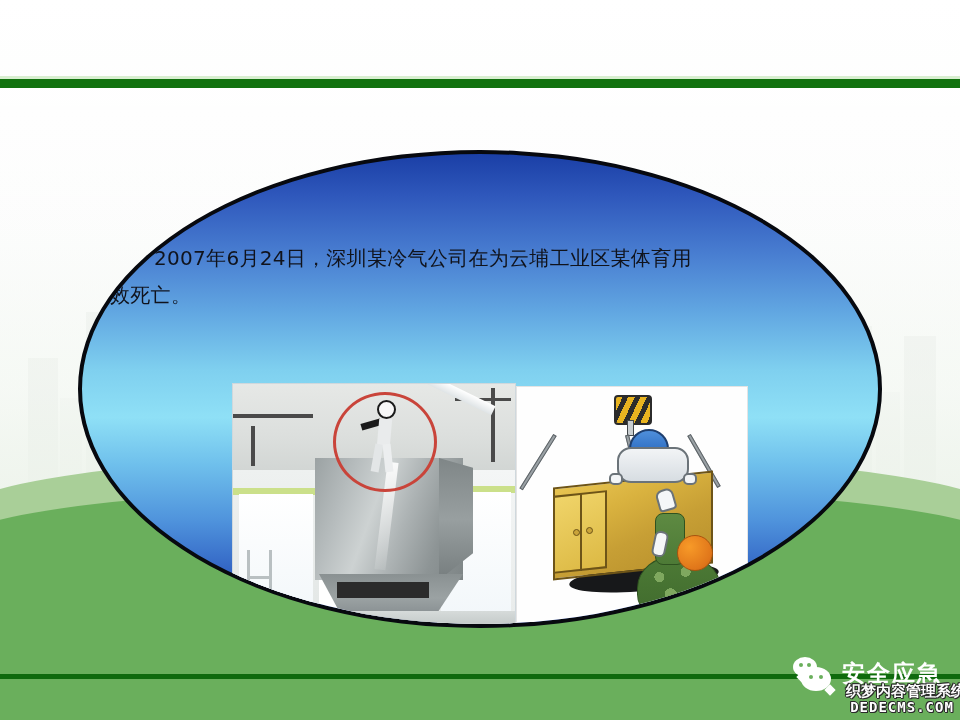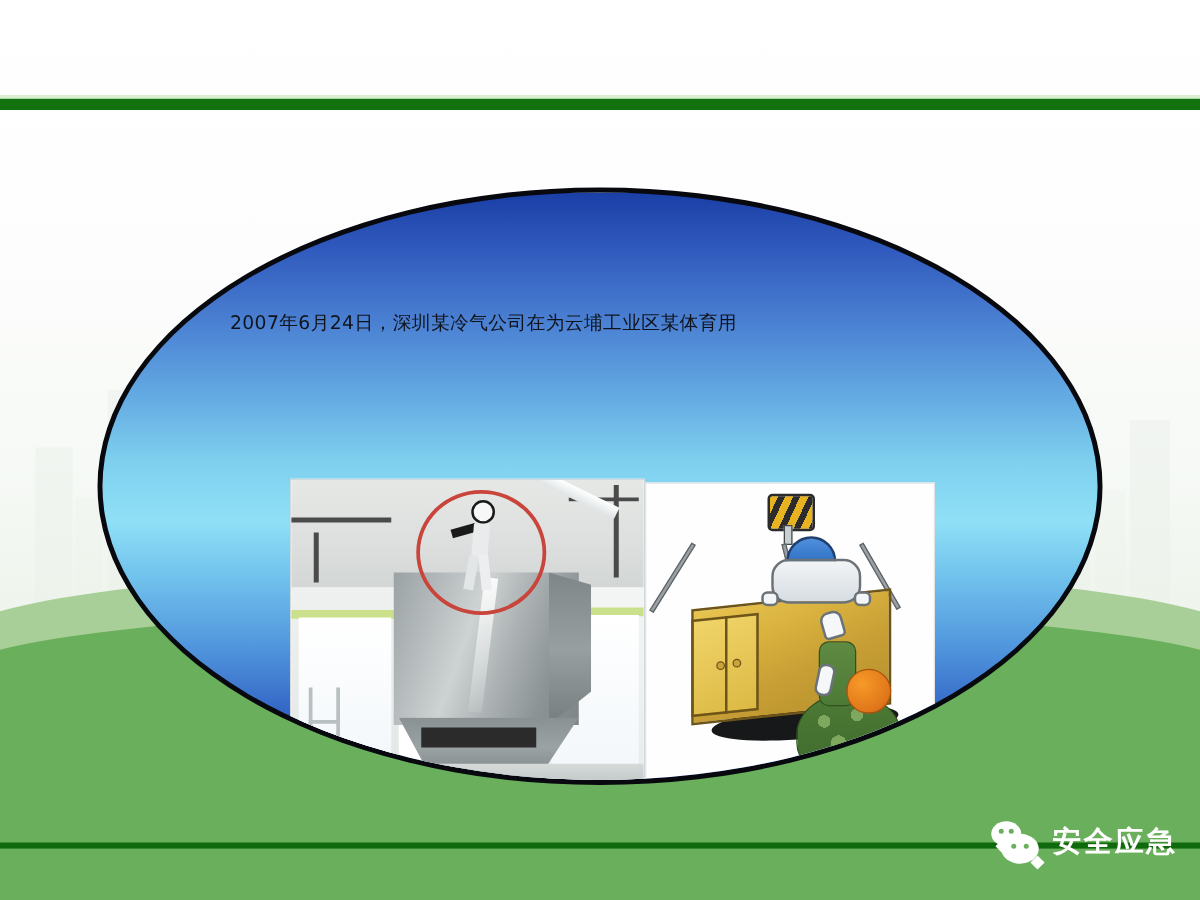"2007年6月24日，深圳某冷气公司在为云埔工业区某体育用" .body-text { font-size: 15px -> 20px; margin-left: 30px -> none }
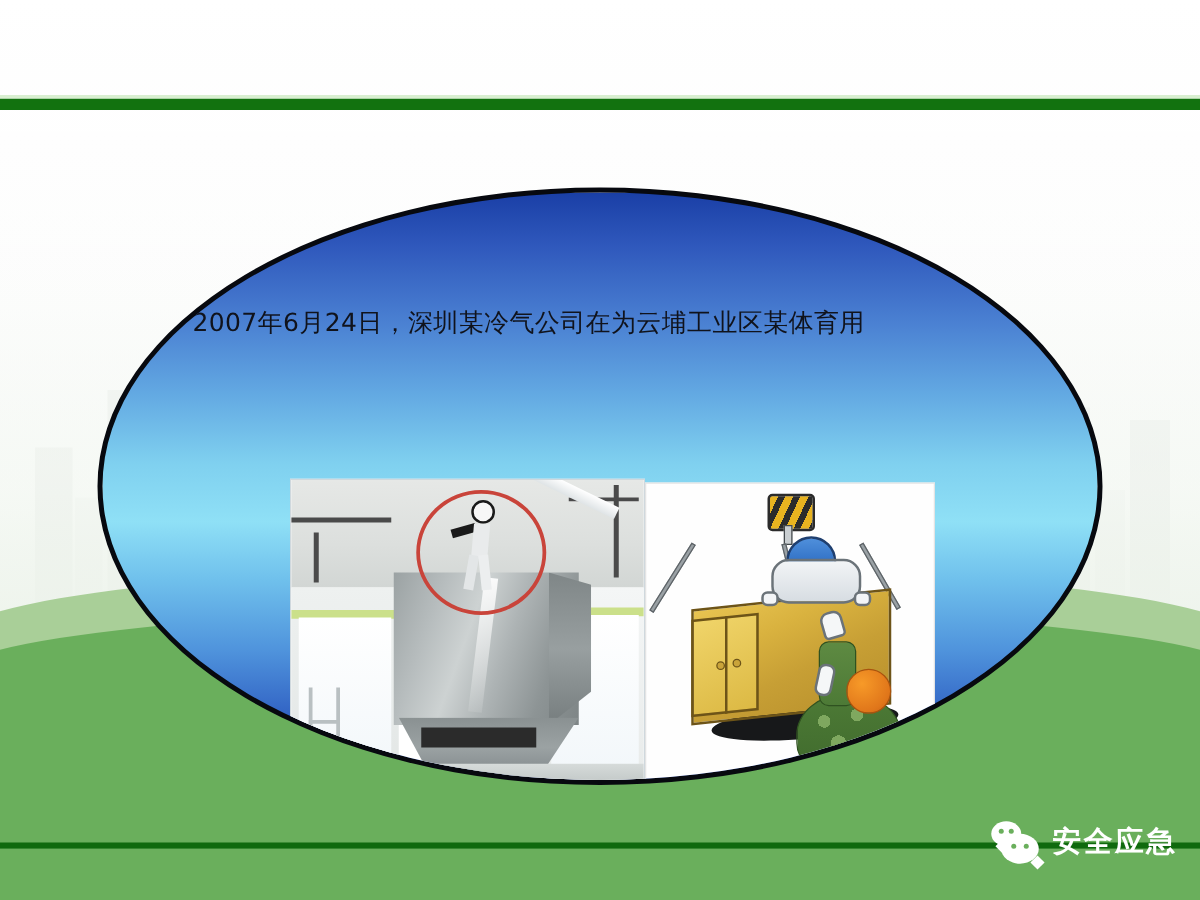"效死亡。" p { html: none -> <p>效死亡。</p> }
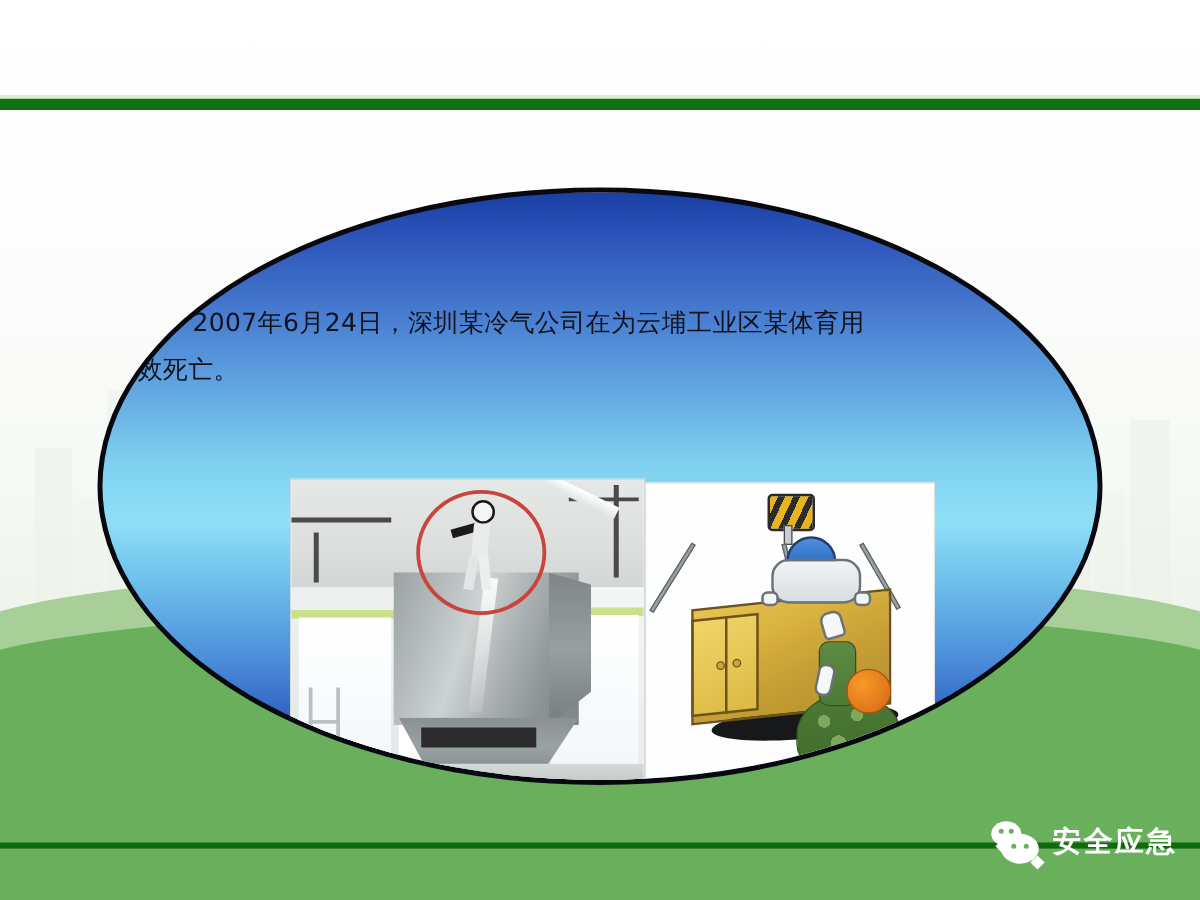"织梦内容管理系统" div.wm { html: none -> <div> <div>织梦内容管理系统</div> <div>DEDECMS.COM</div> </div> }
